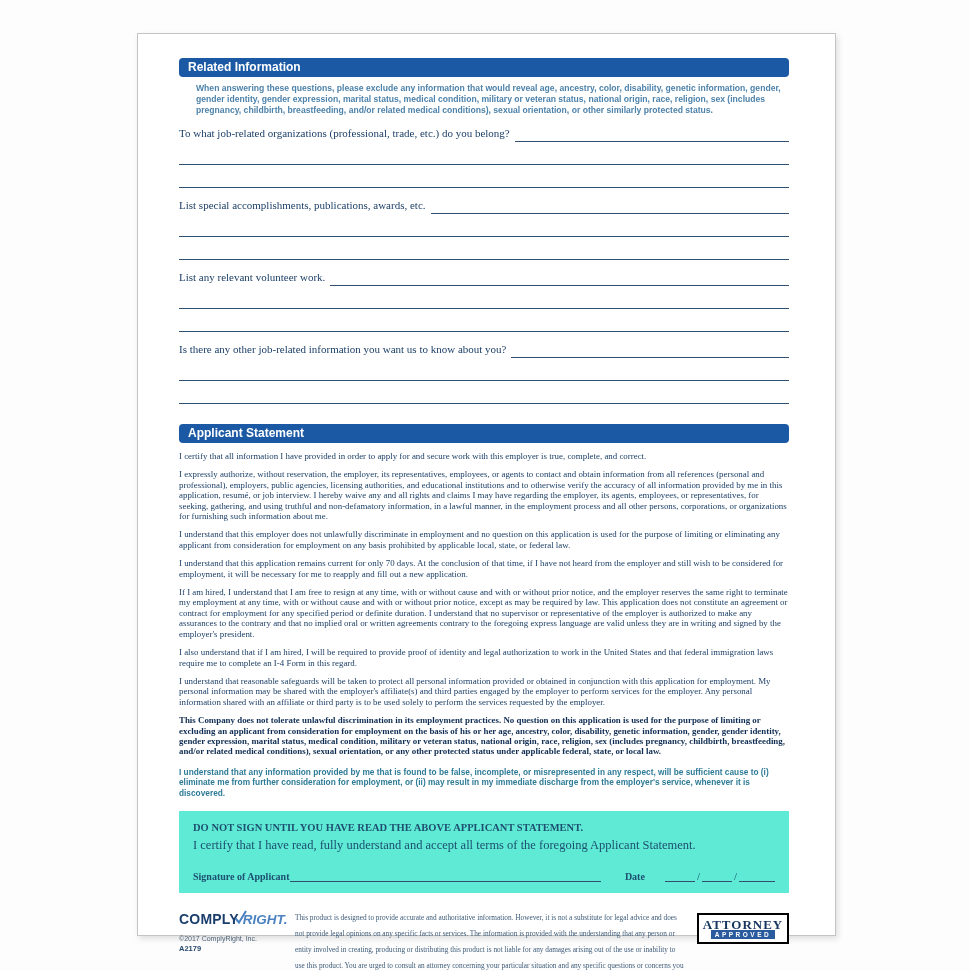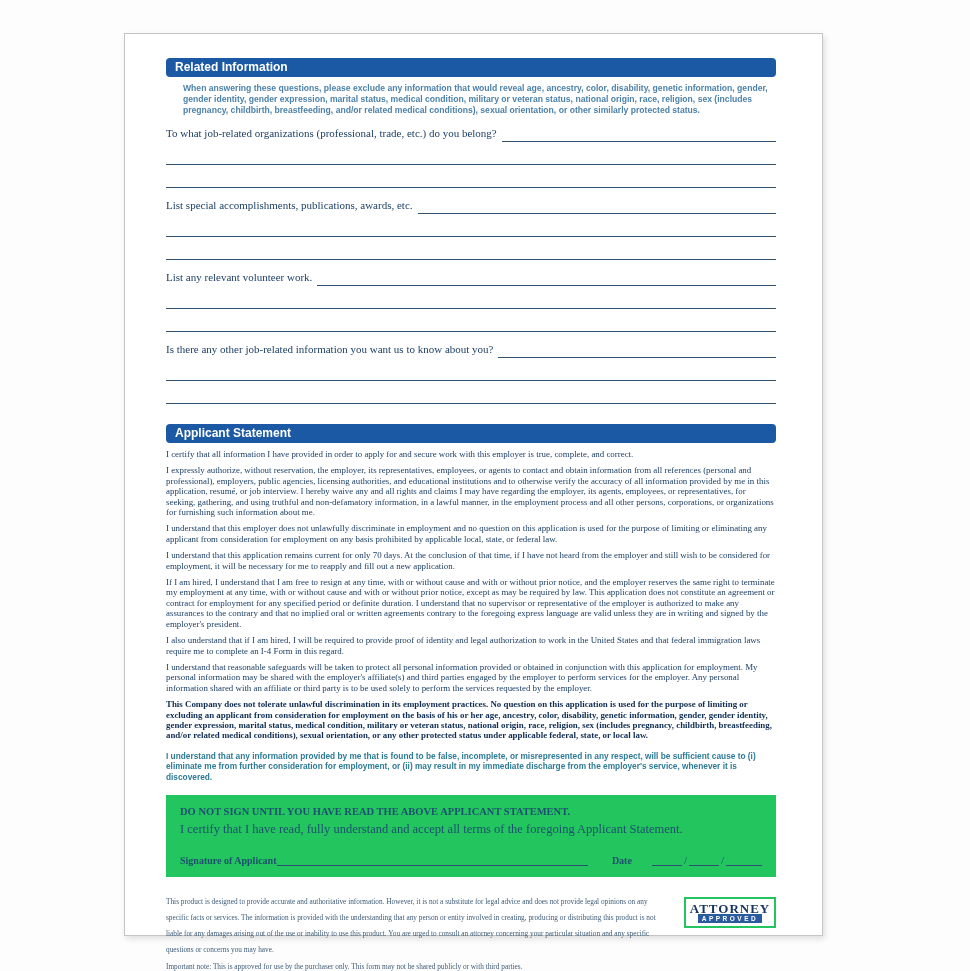"Related Information" .page { left: 124px -> 137px }
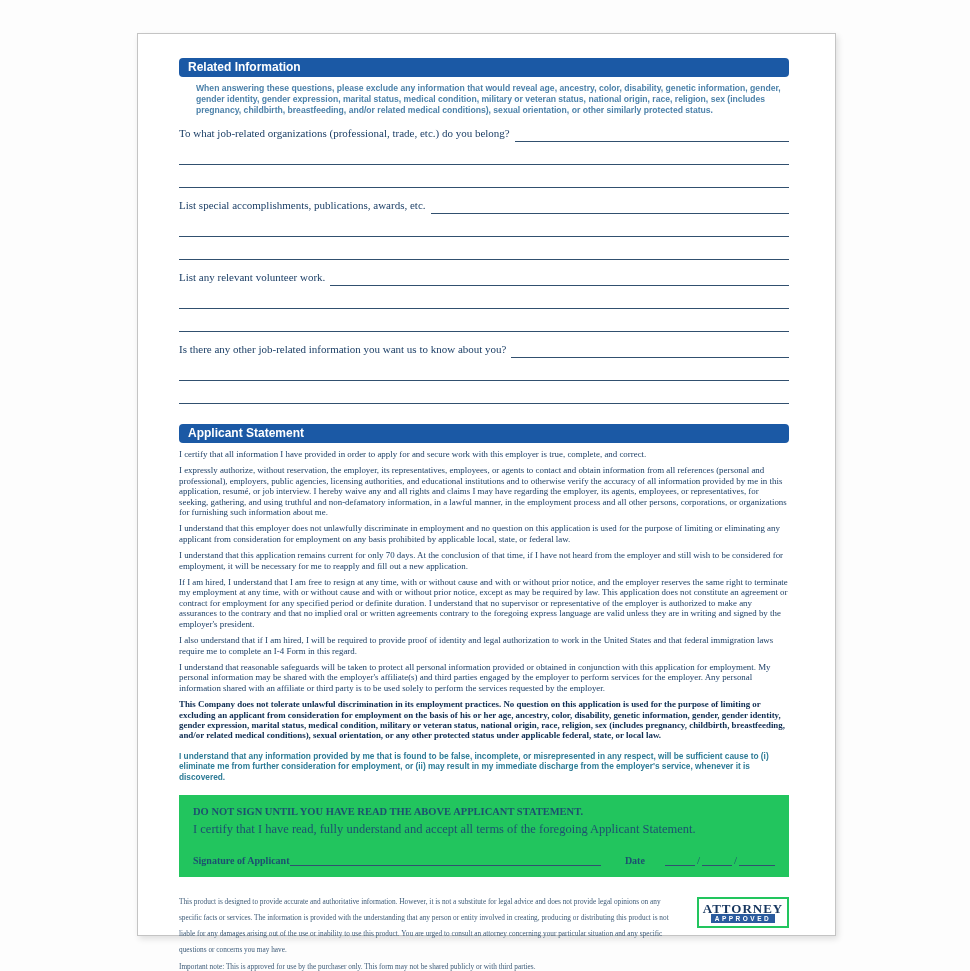"I certify that all information" .stmt { margin: 0 0 6px 0 -> 8px 0 6px 0 }
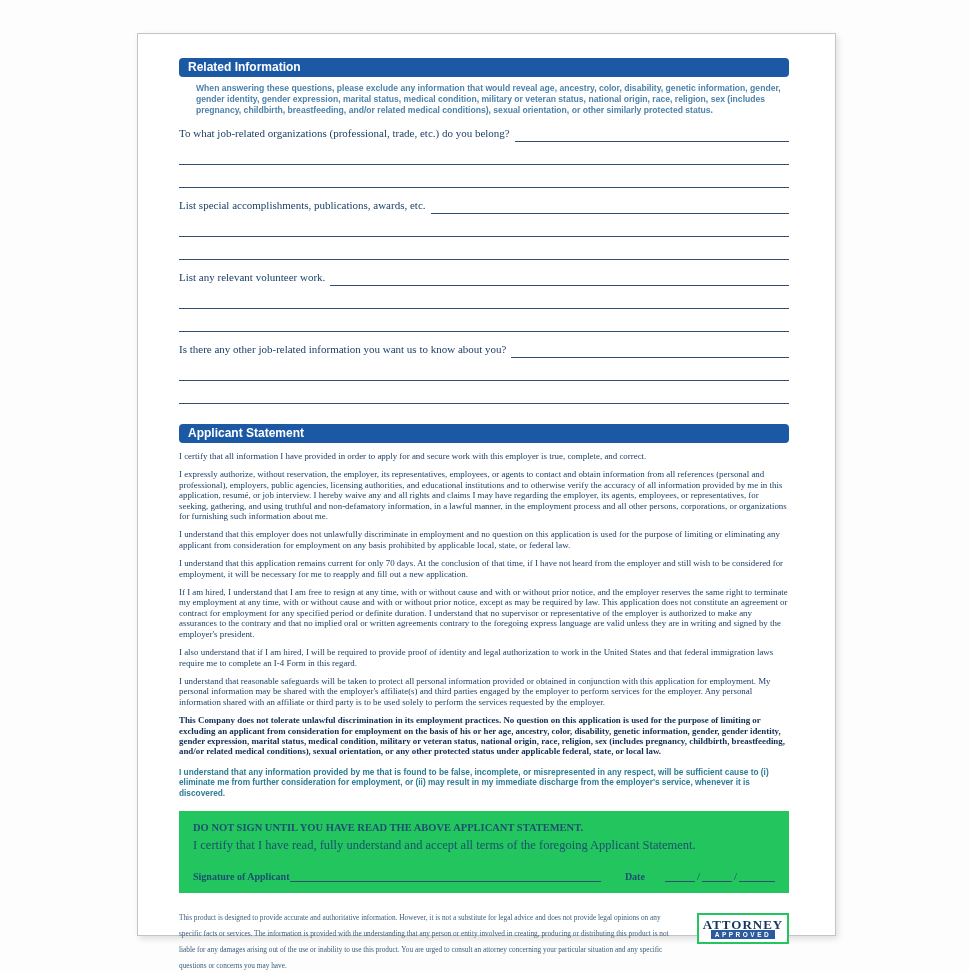"DO NOT SIGN UNTIL YOU" .sign-box { background: #22c55e -> #5eead4 }
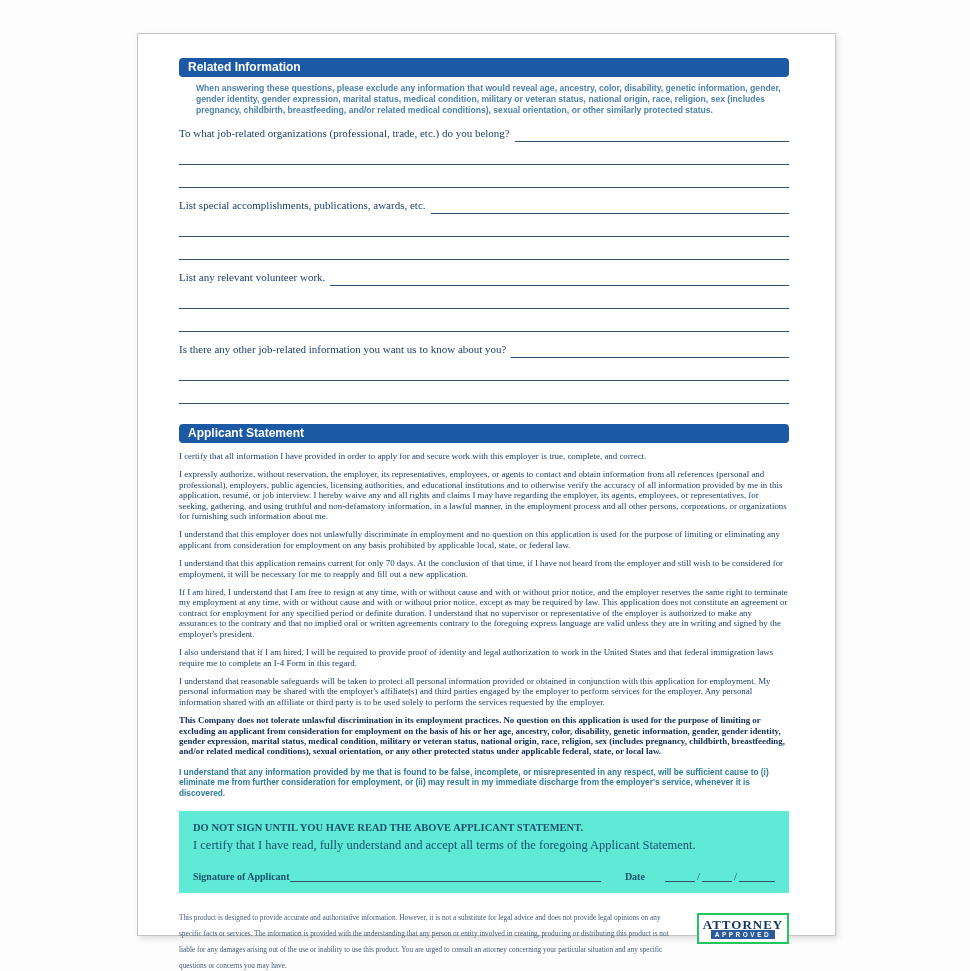"COMPLY RIGHT." div.footer-brand { html: none -> <div> <div> <span>COMPLY</span><svg> <path></path> </svg><span>RIGHT.</span> </div> <div>©2017 ComplyRight, Inc.</div> <div>A2179</div> </div> }
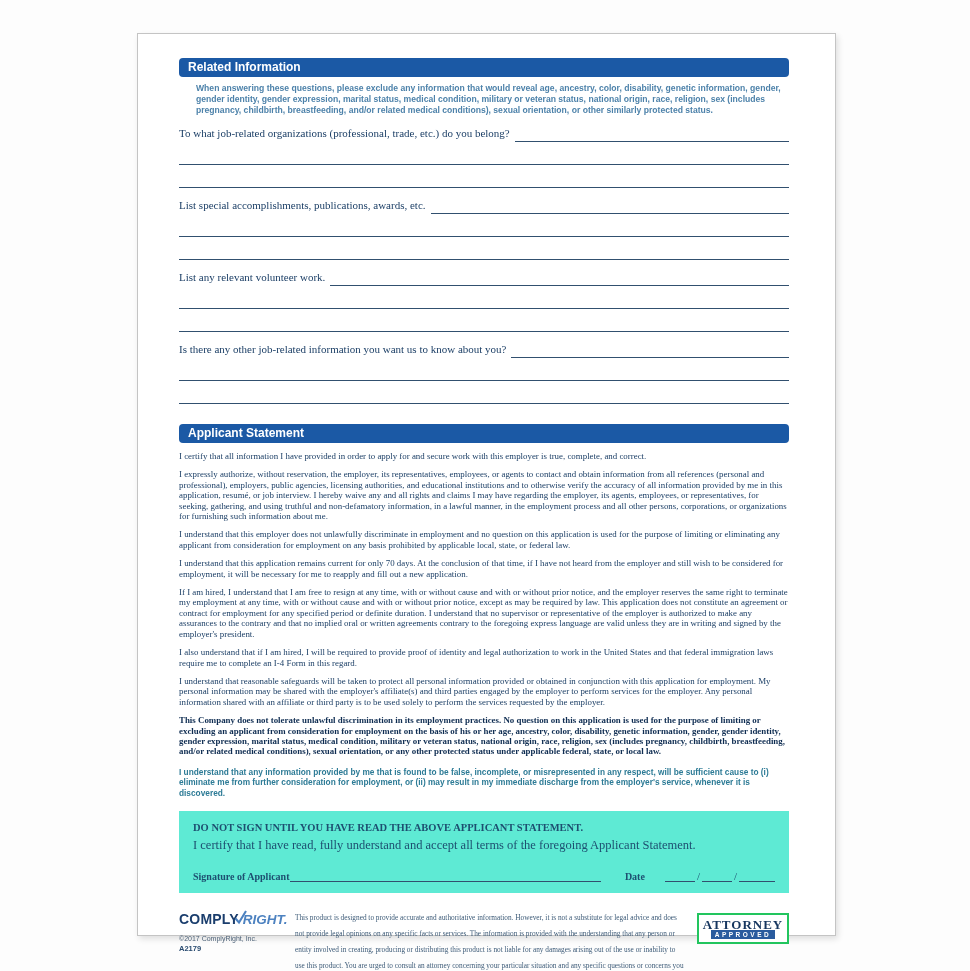"ATTORNEY" .badge { border: 2px solid #22c55e -> 2px solid #000000 }
